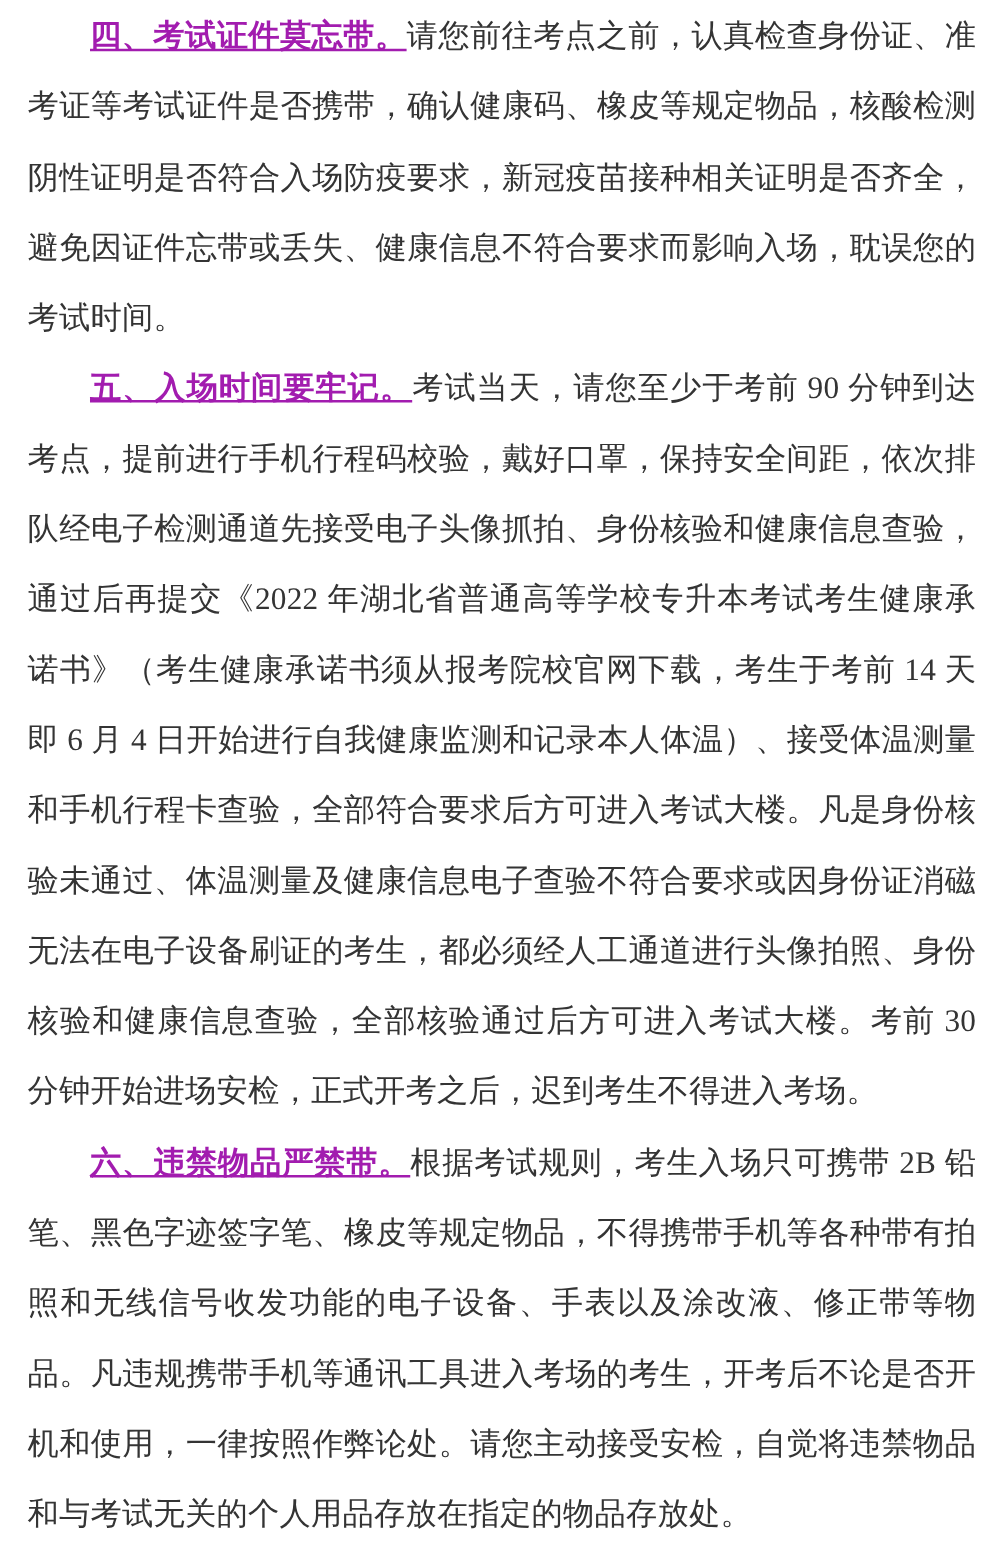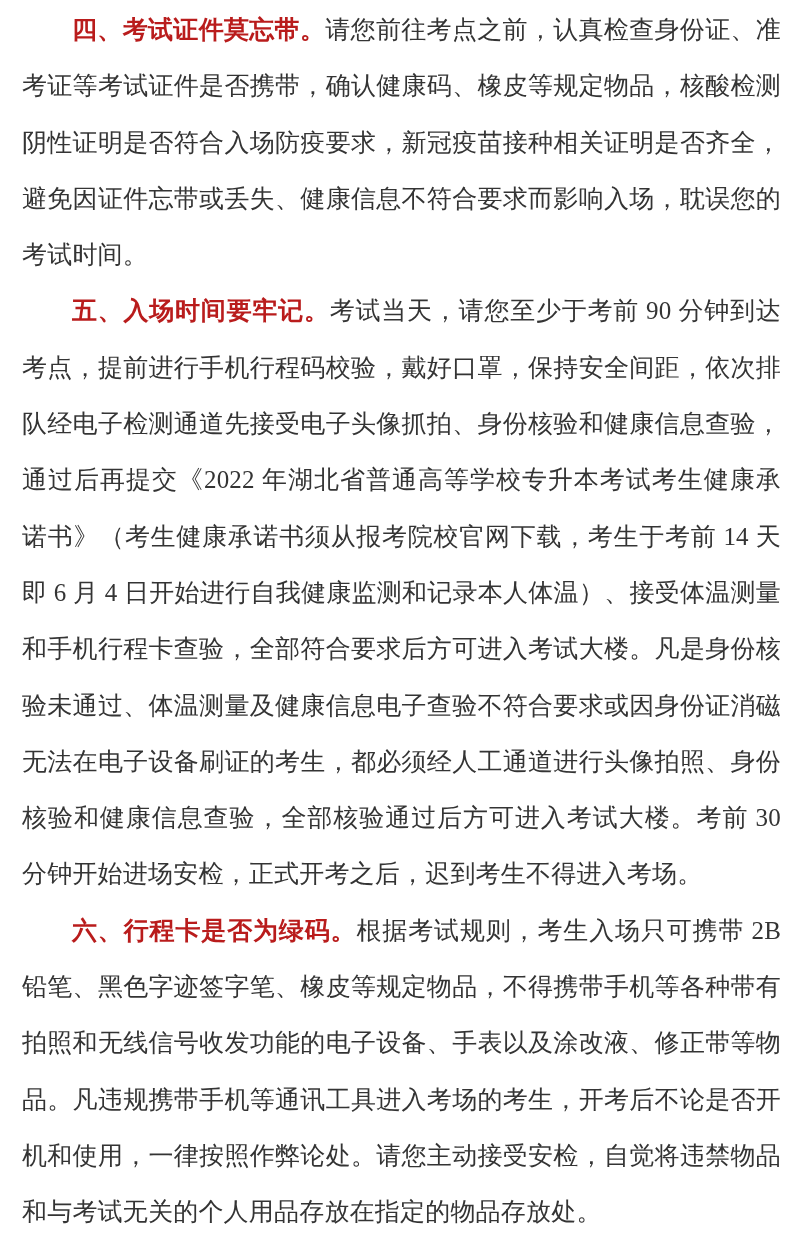"四、考试证件莫忘带。" .para .heading { color: #b91c1c -> #a21caf; text-decoration: none -> underline }
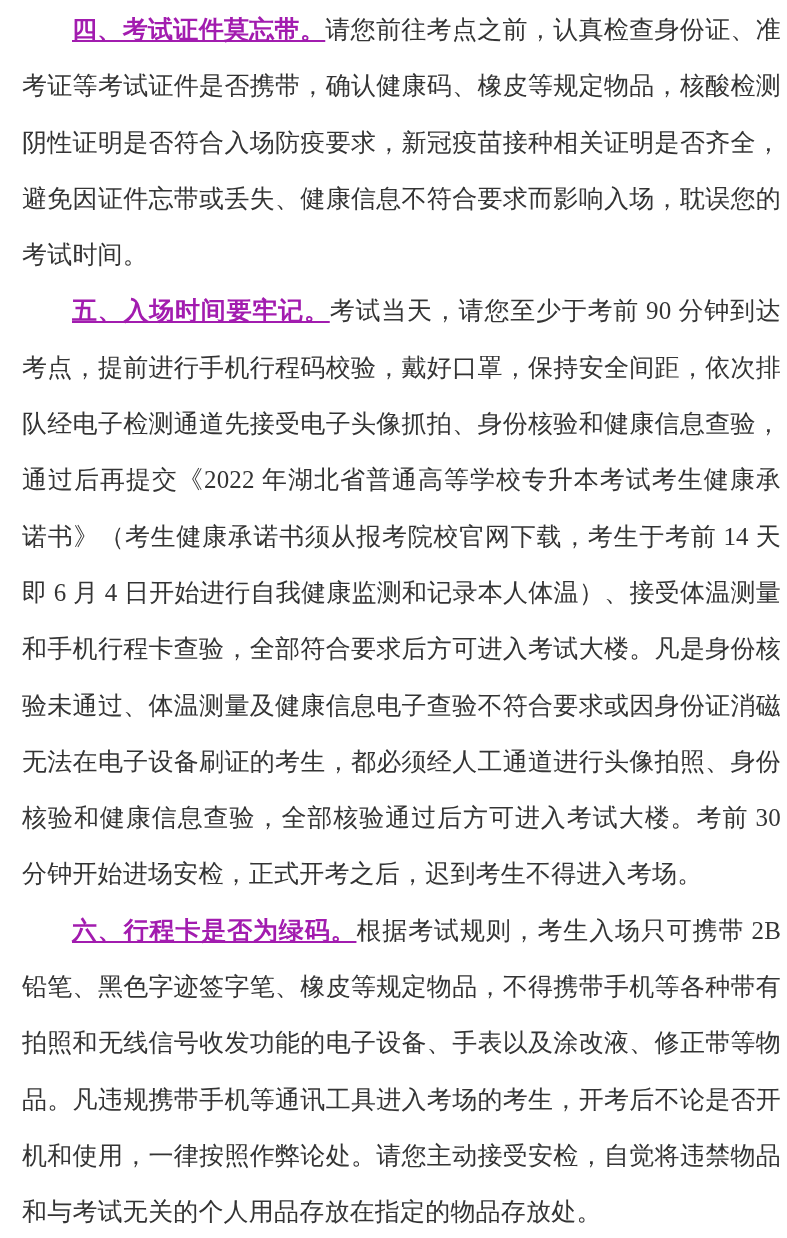"六、行程卡是否为绿码。" span.heading { text: 行程卡是否为绿码 -> 违禁物品严禁带 }
